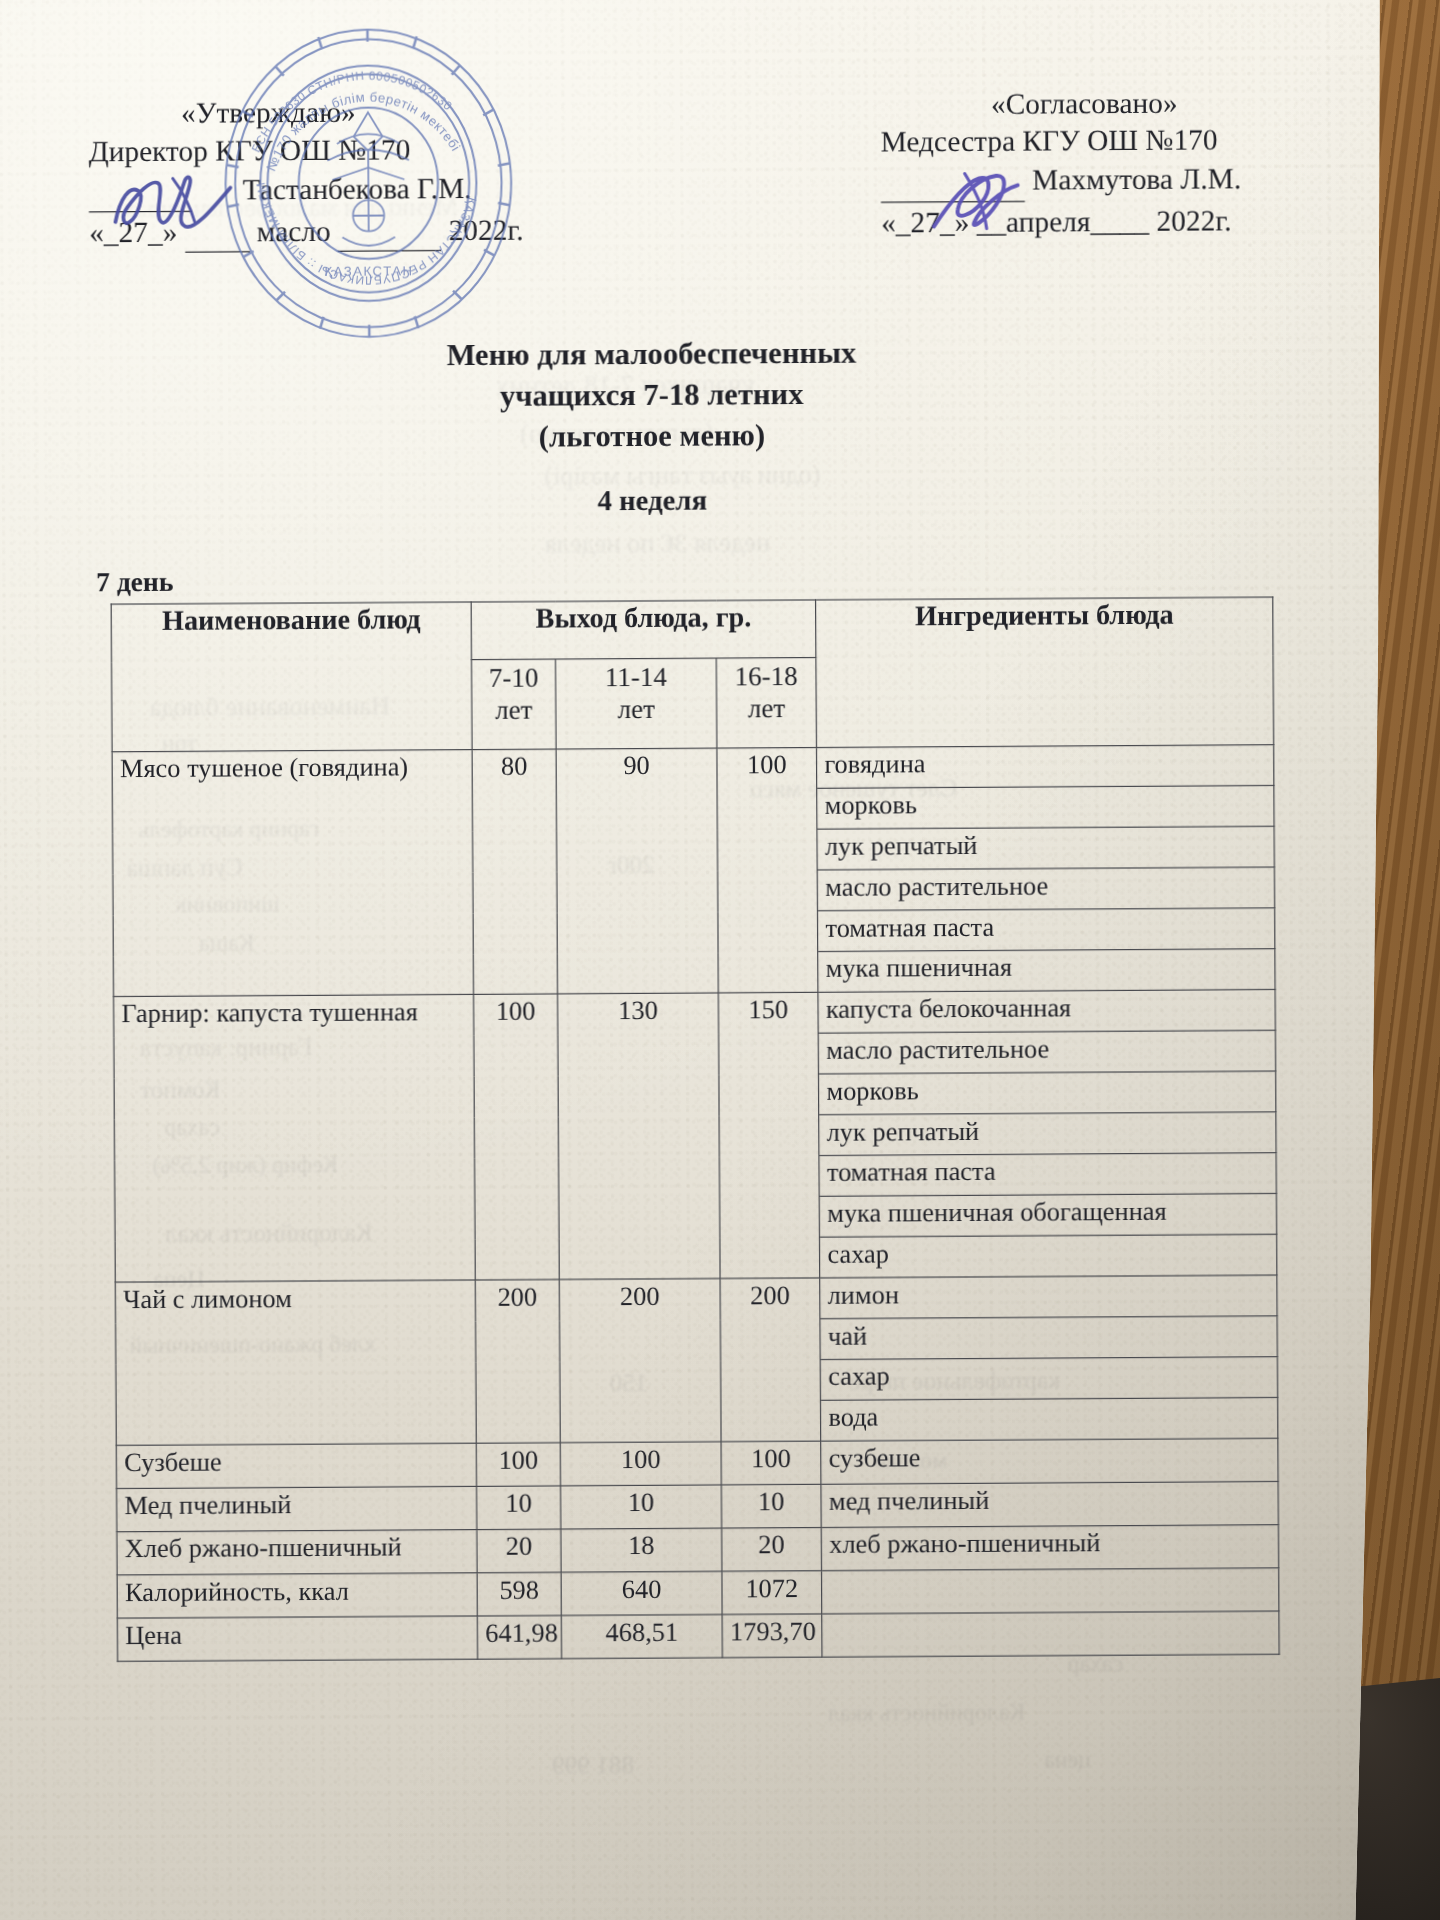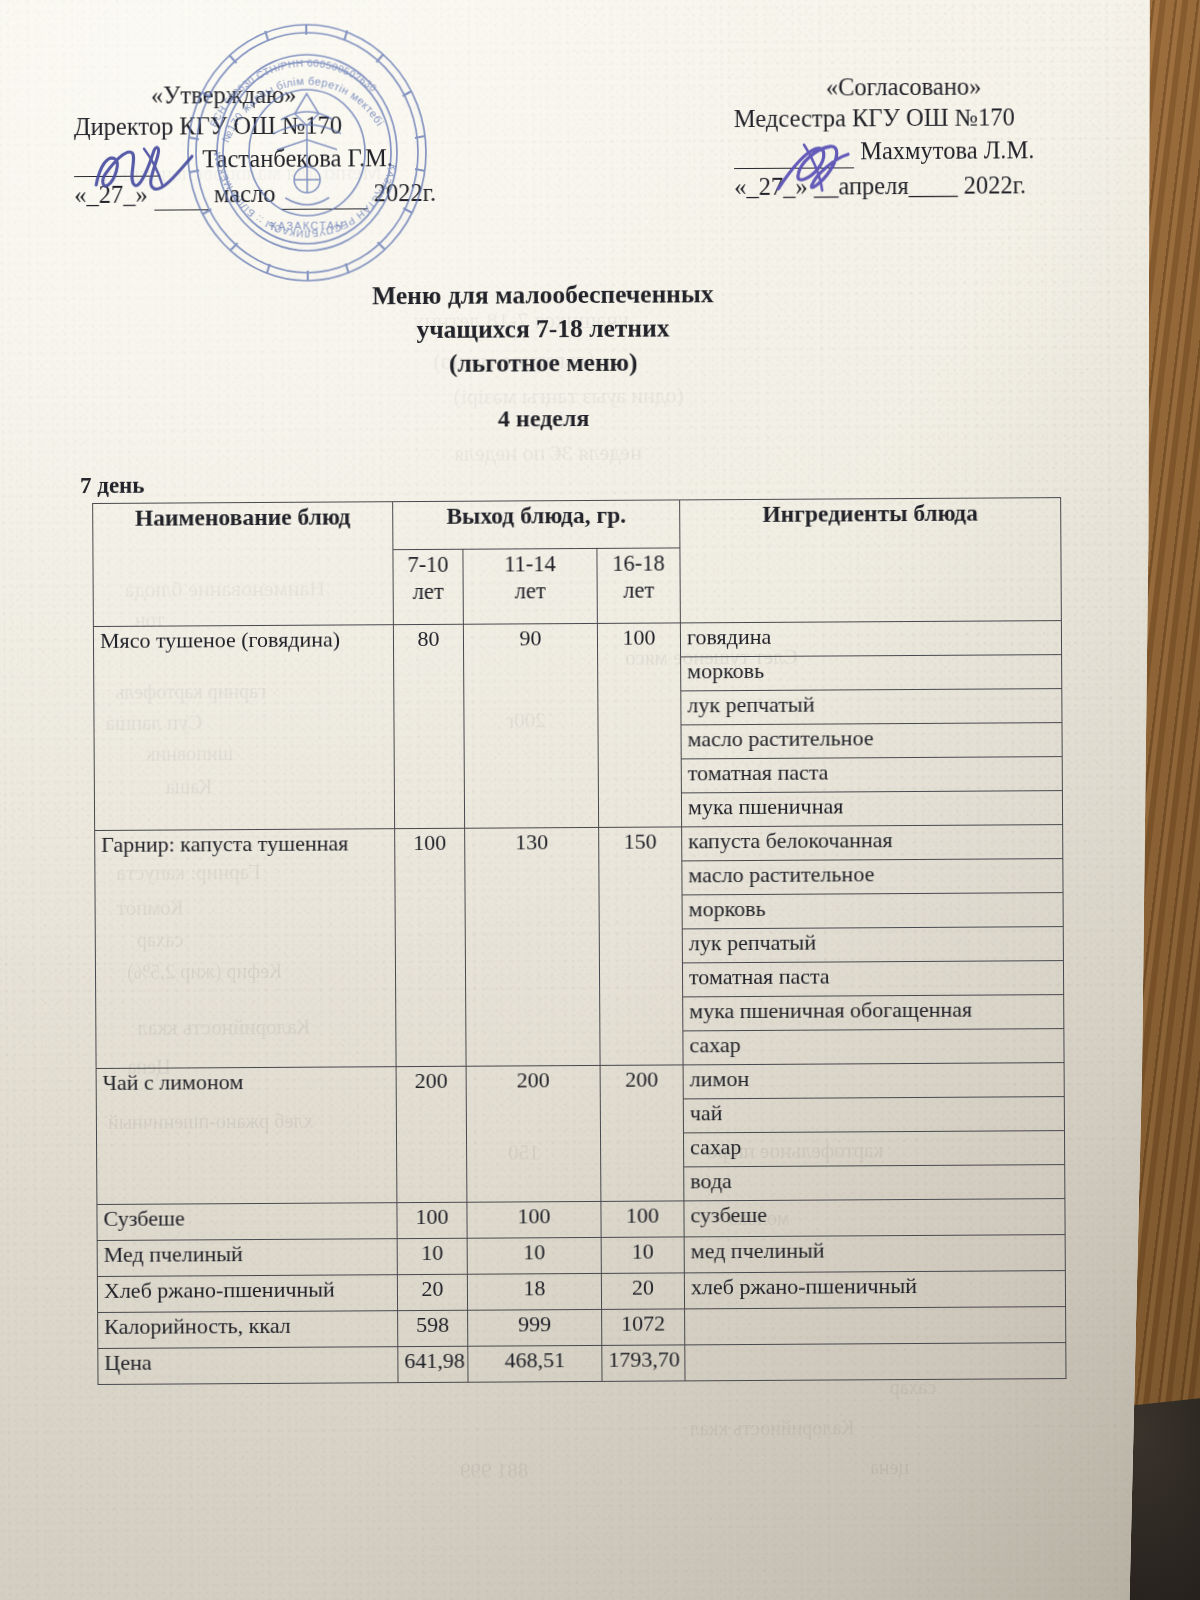"999" td.qty-cell { text: 999 -> 640 }
